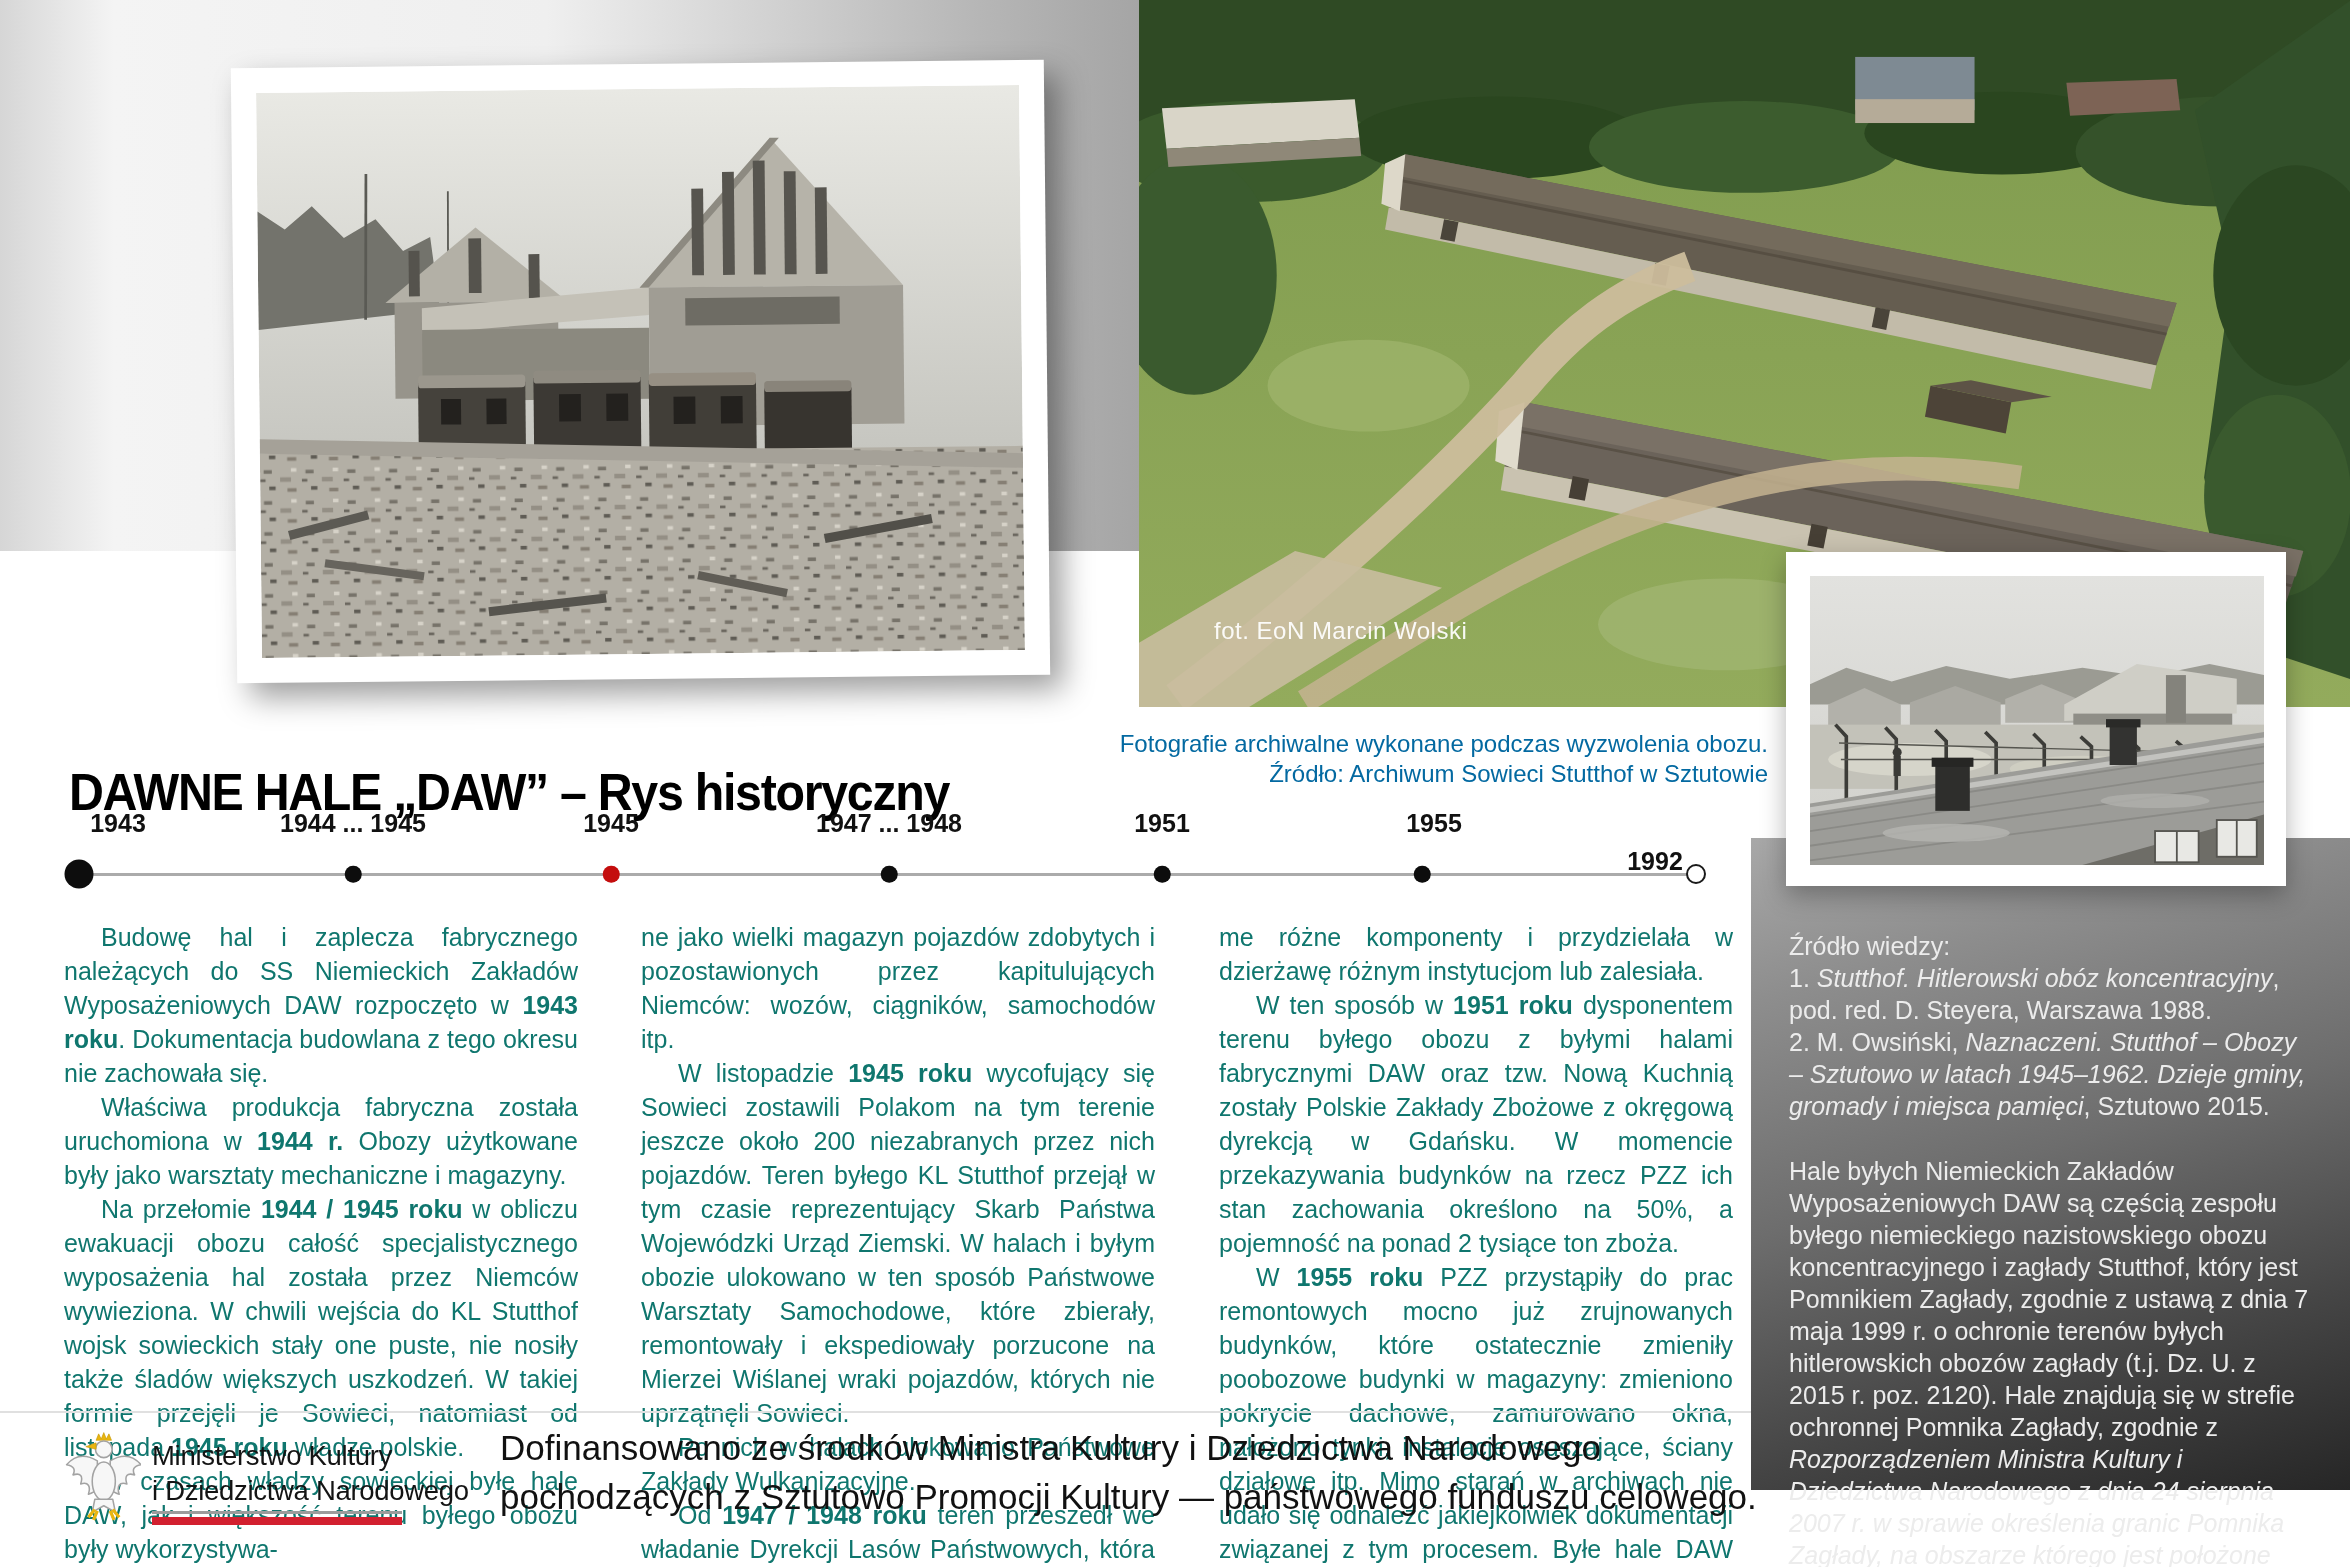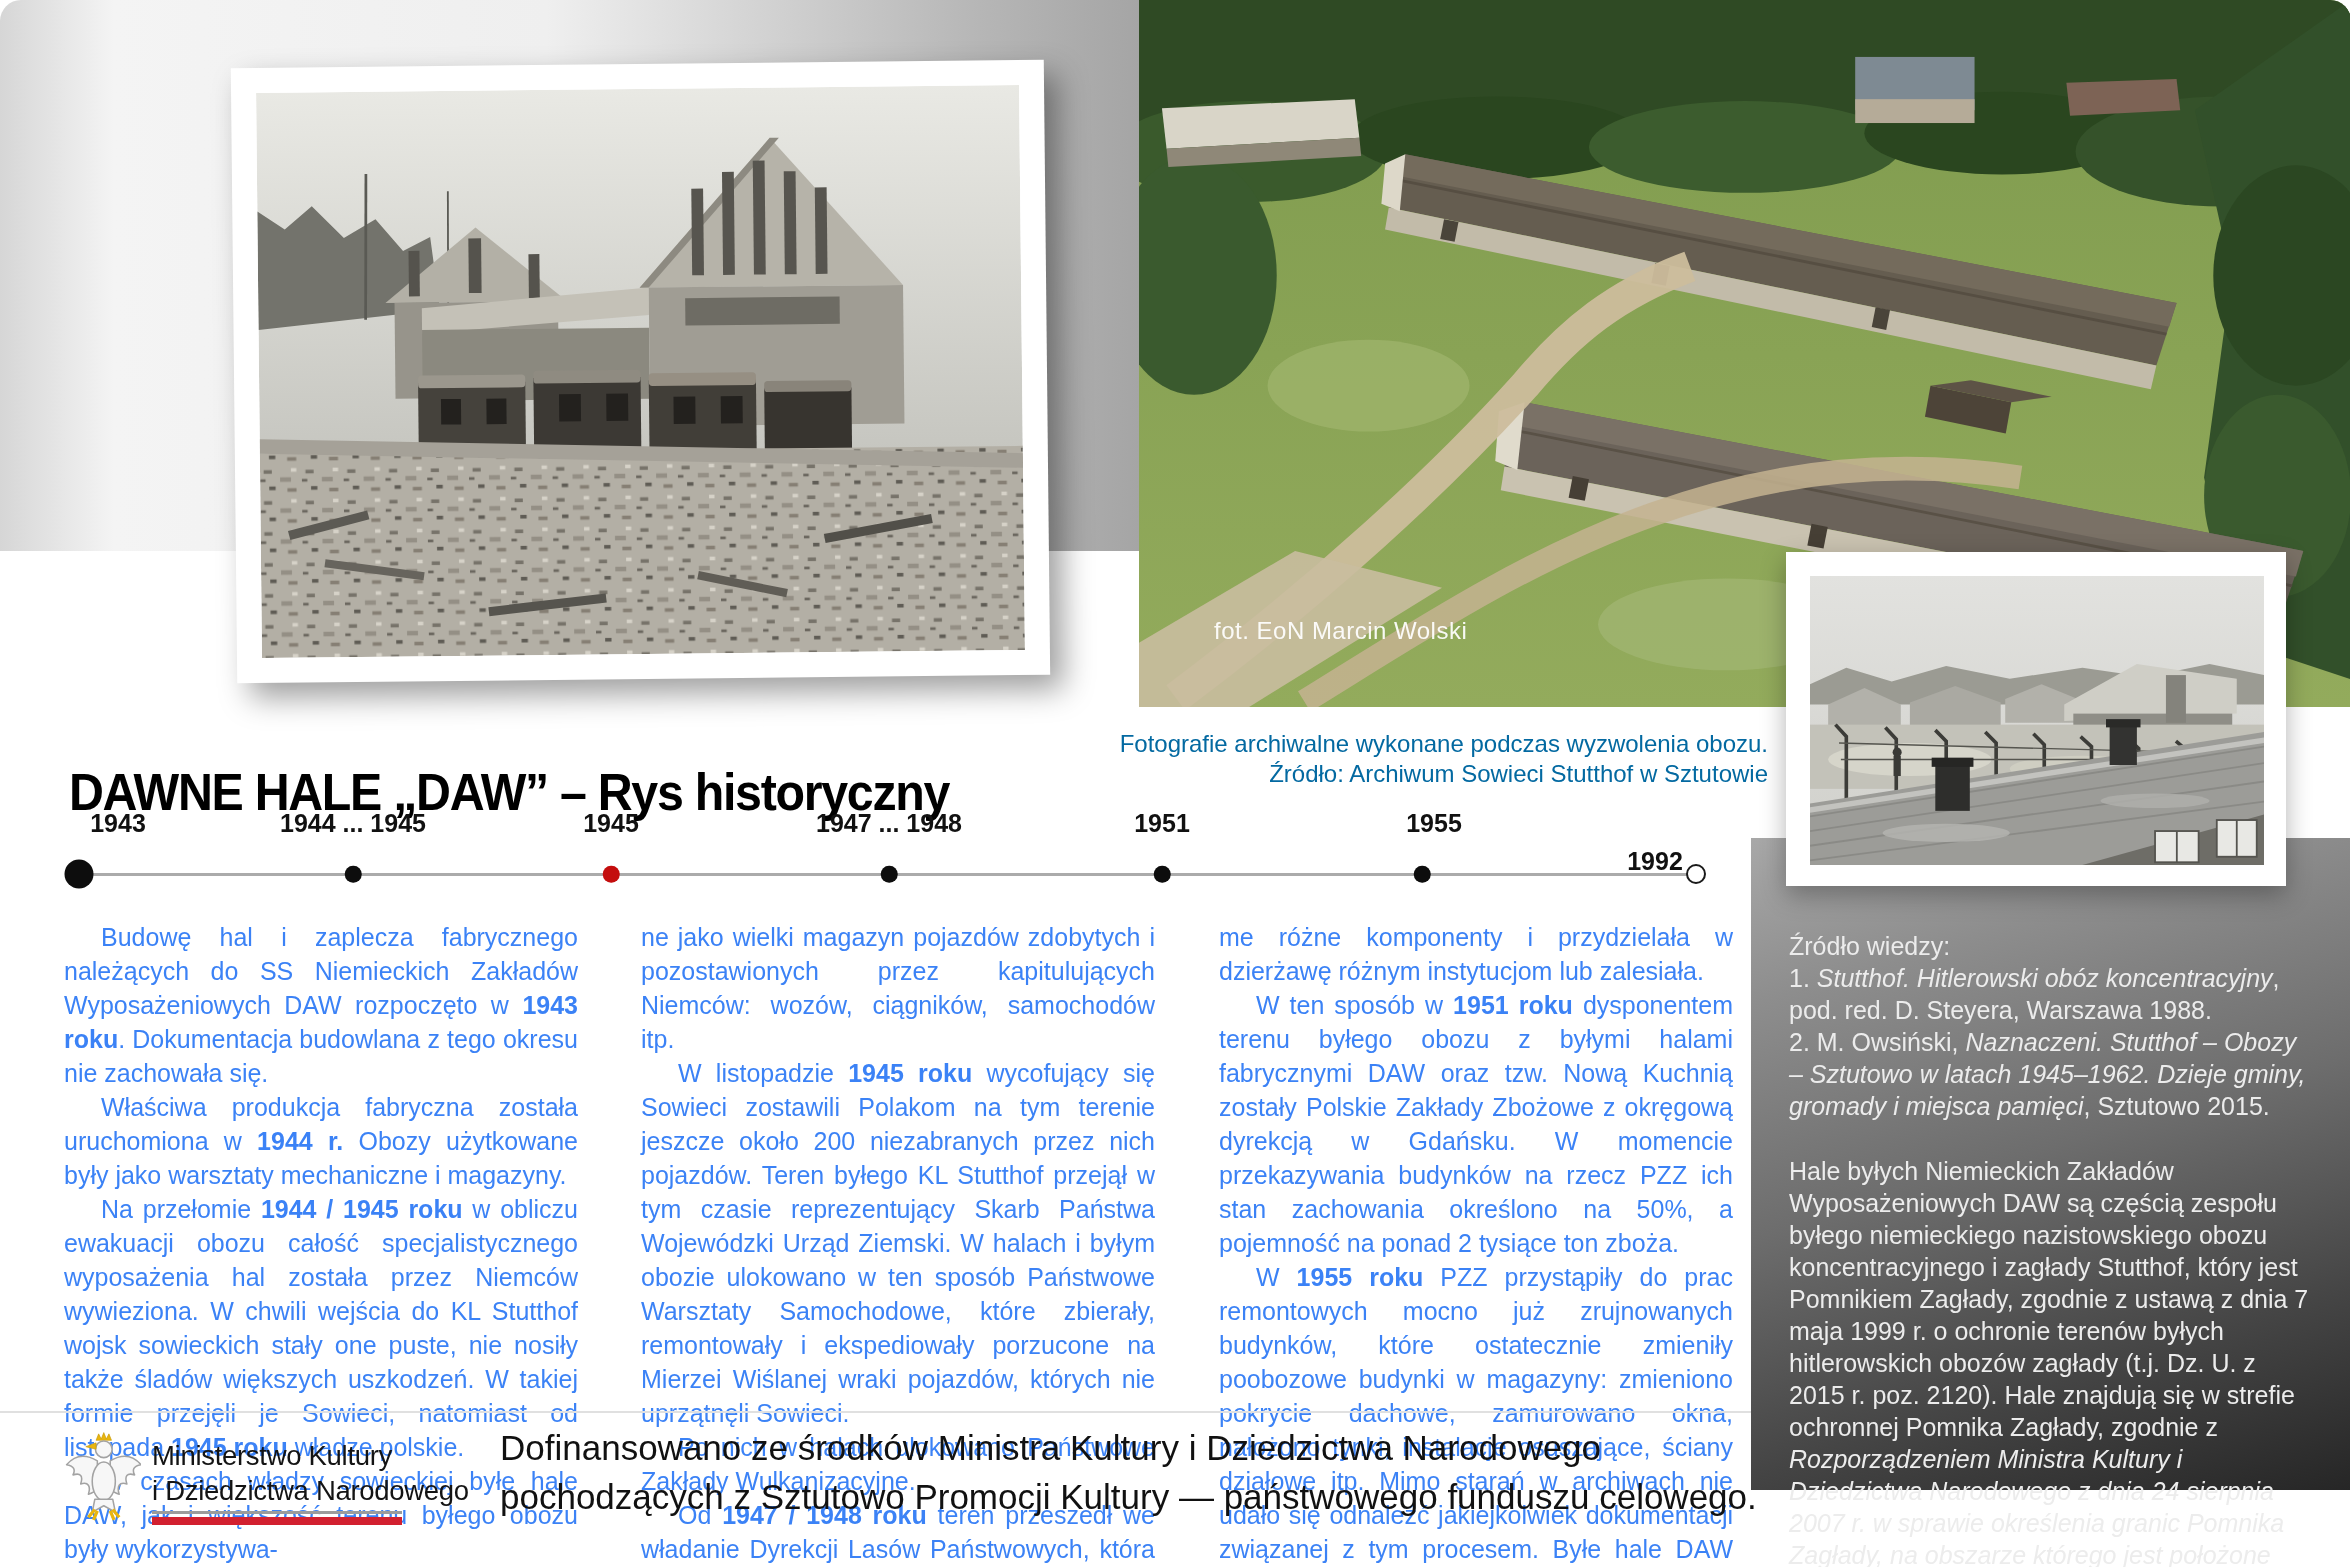"fot. EoN Marcin Wolski" .canvas { border-radius: 21px -> none }
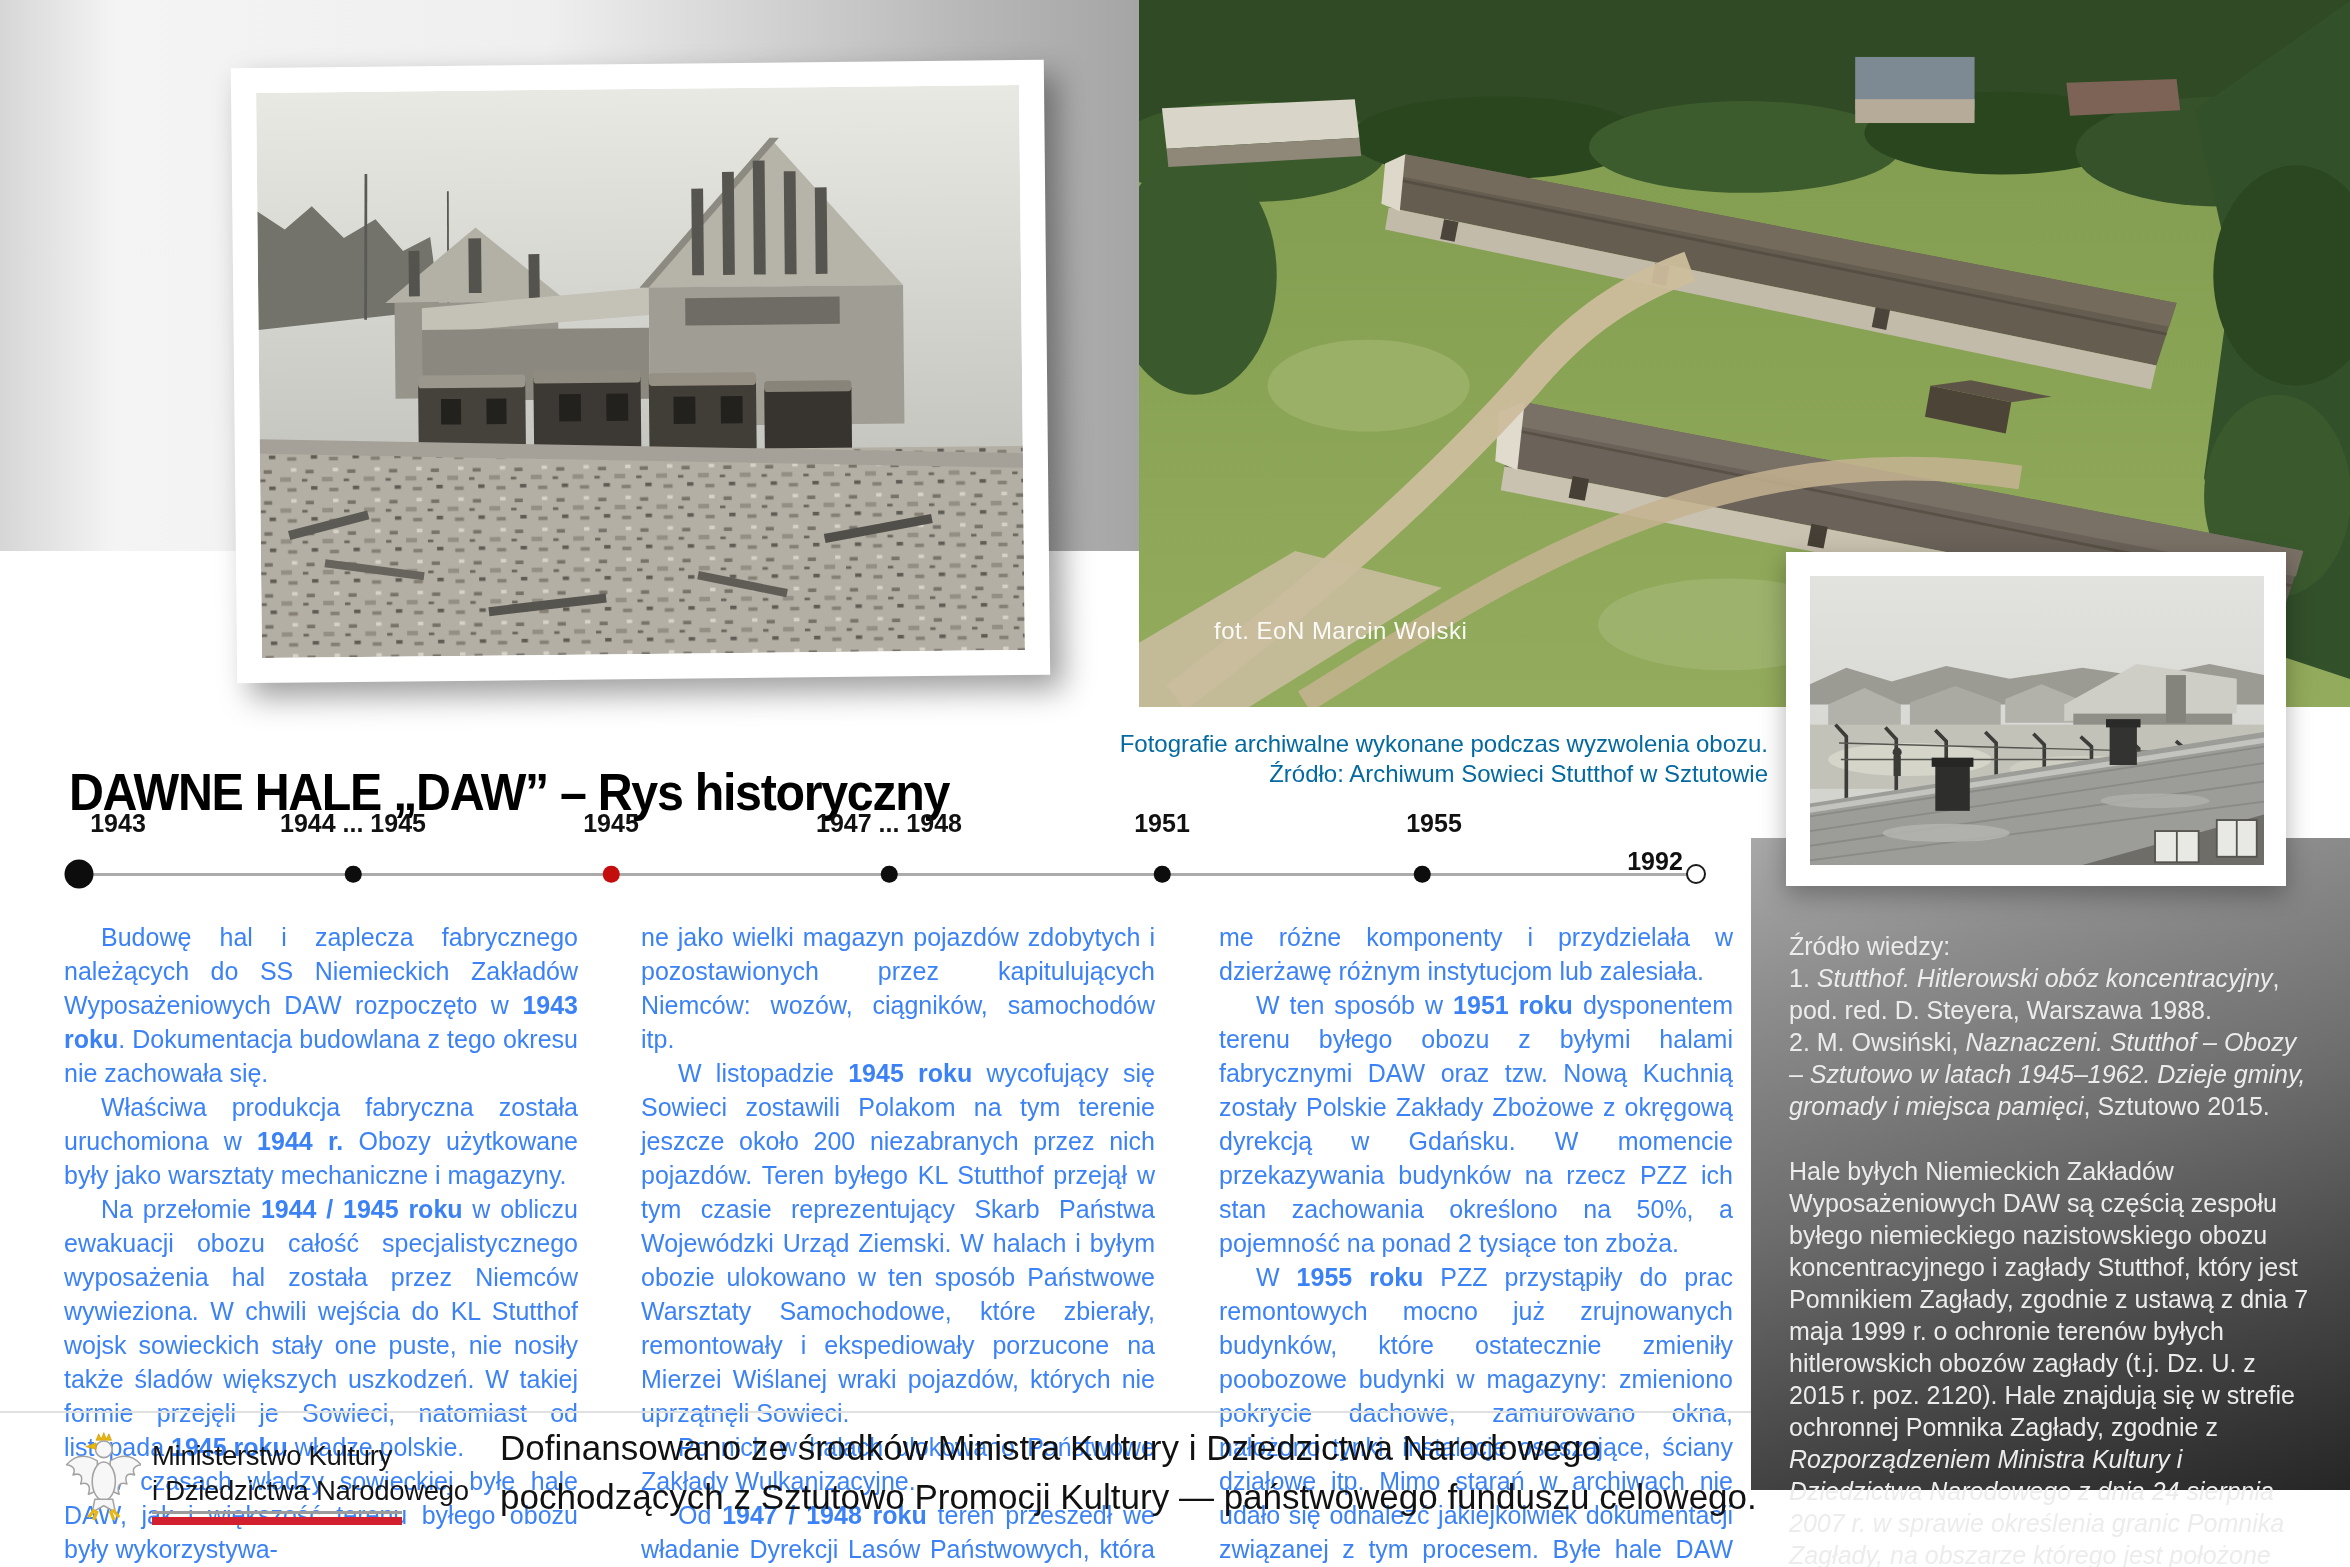"Budowę hal i zaplecza fabrycznego" .col { color: #3b82f6 -> #0f766e }
